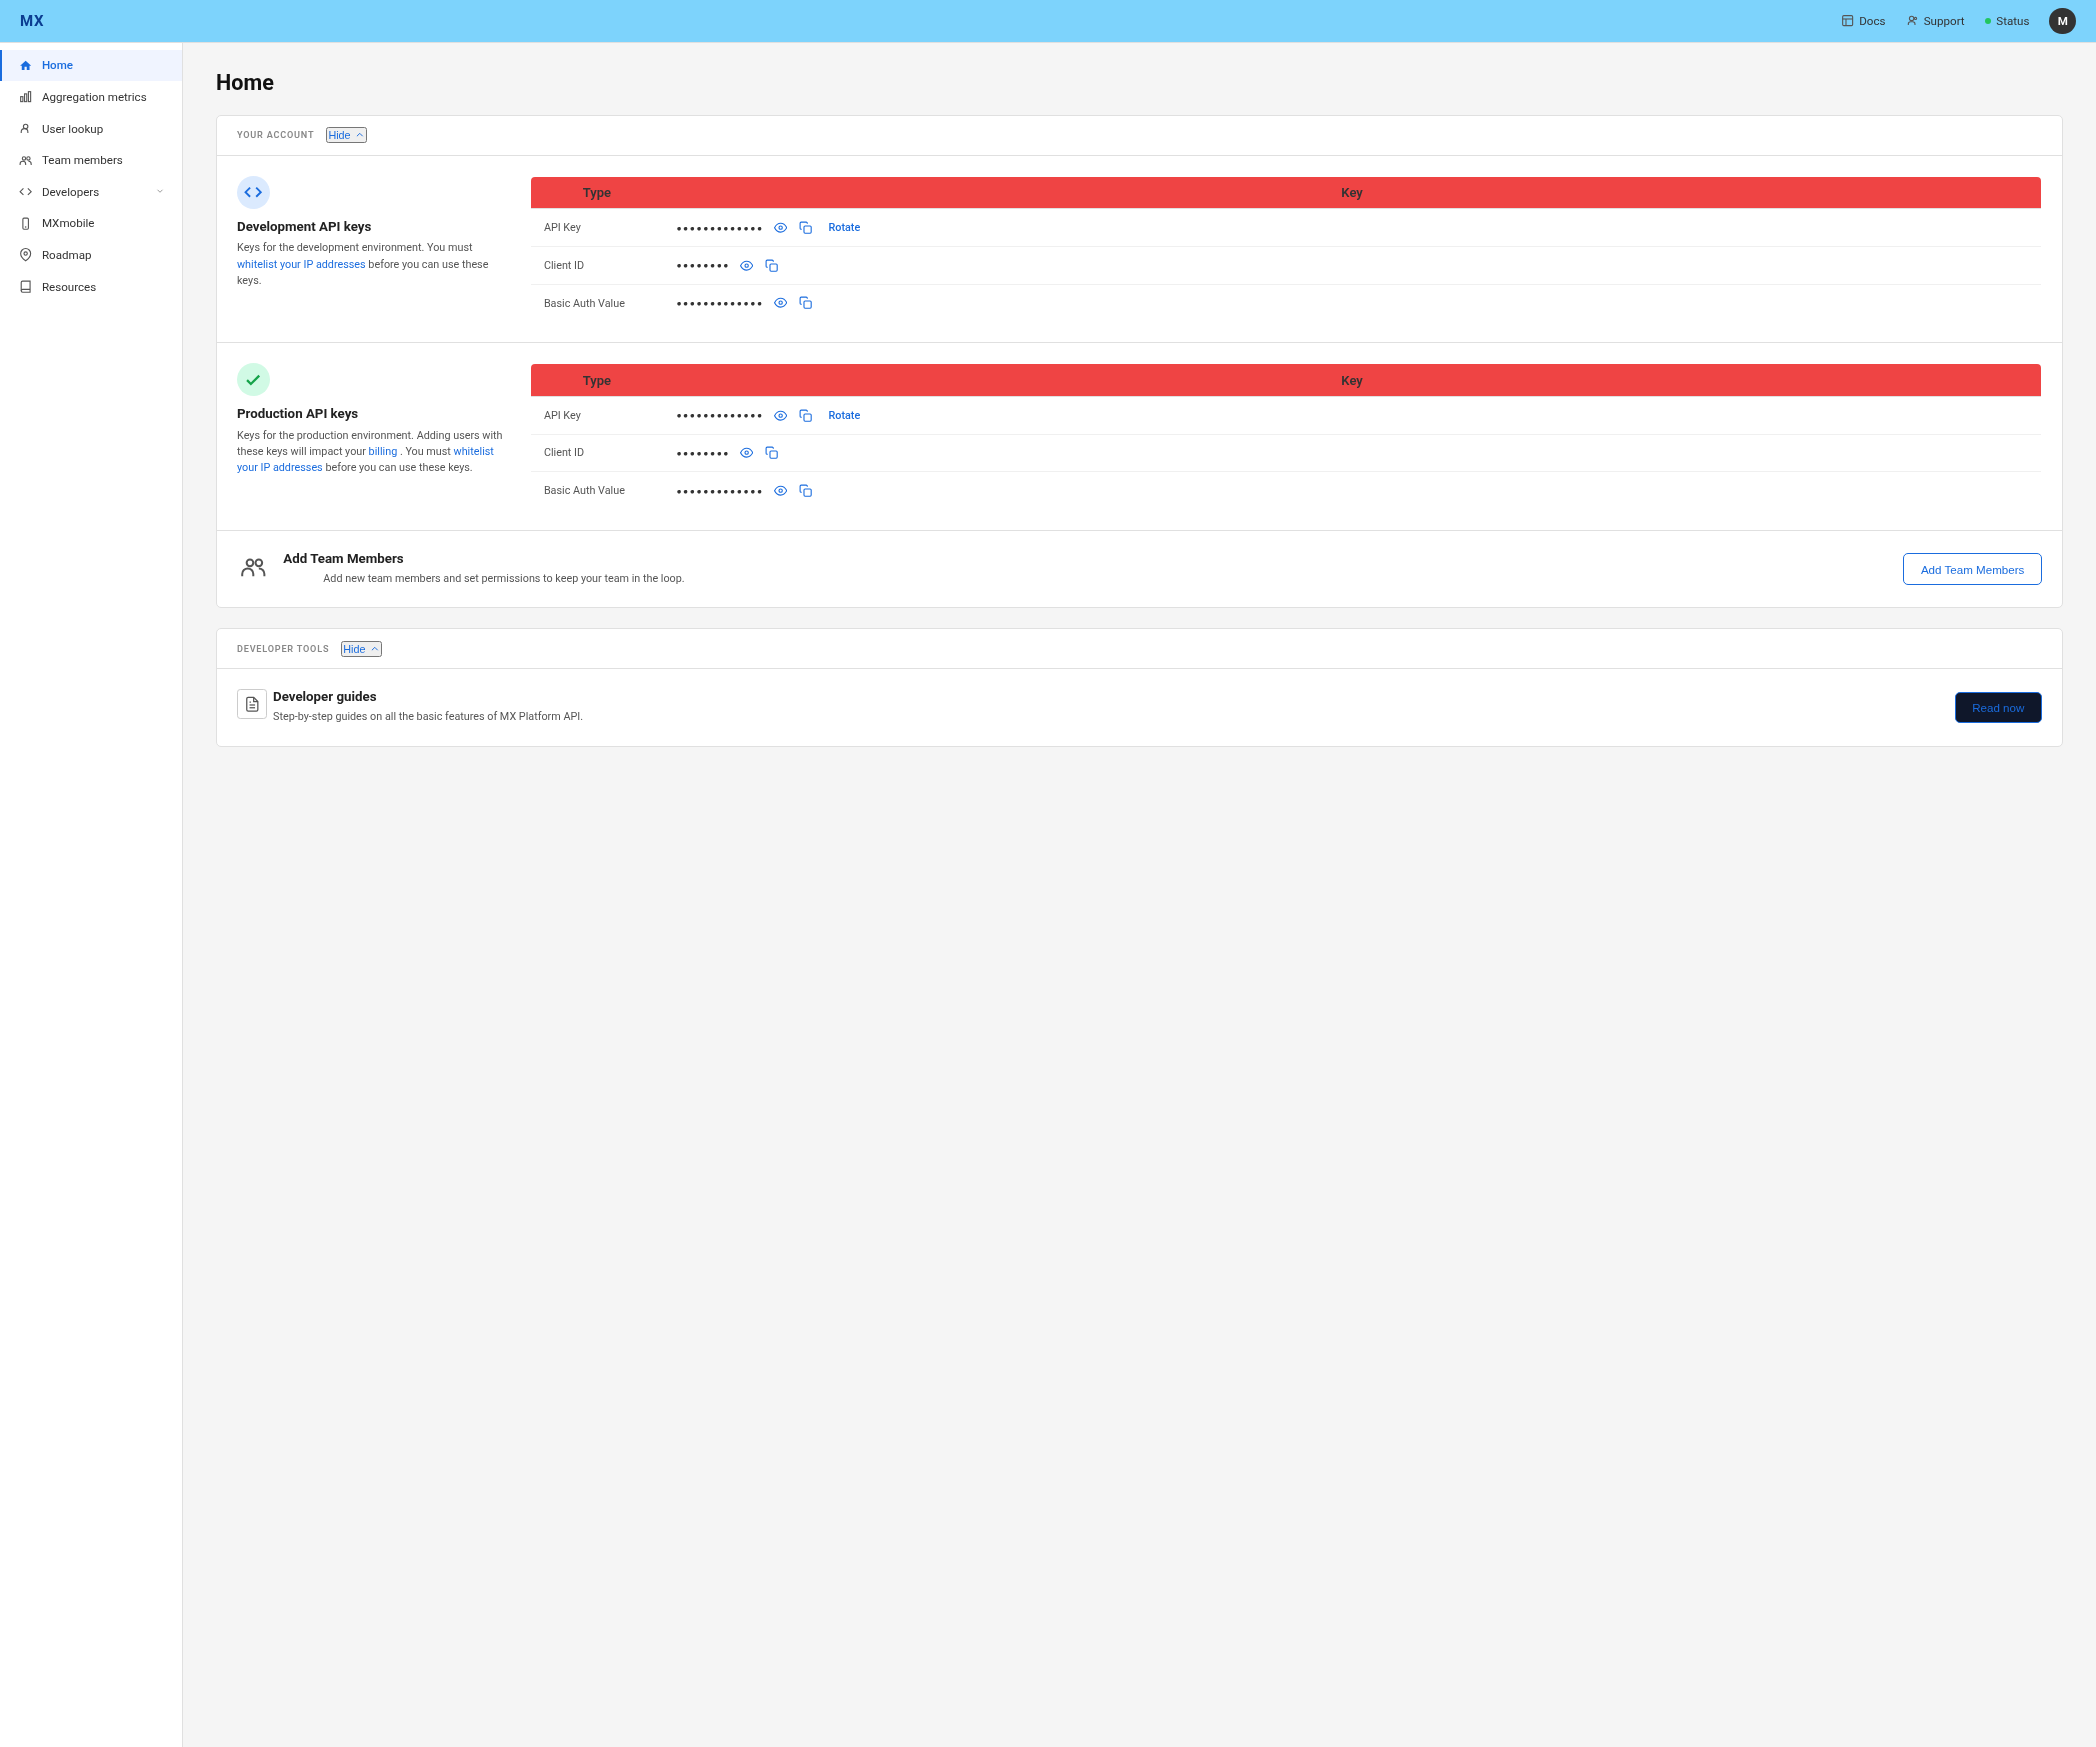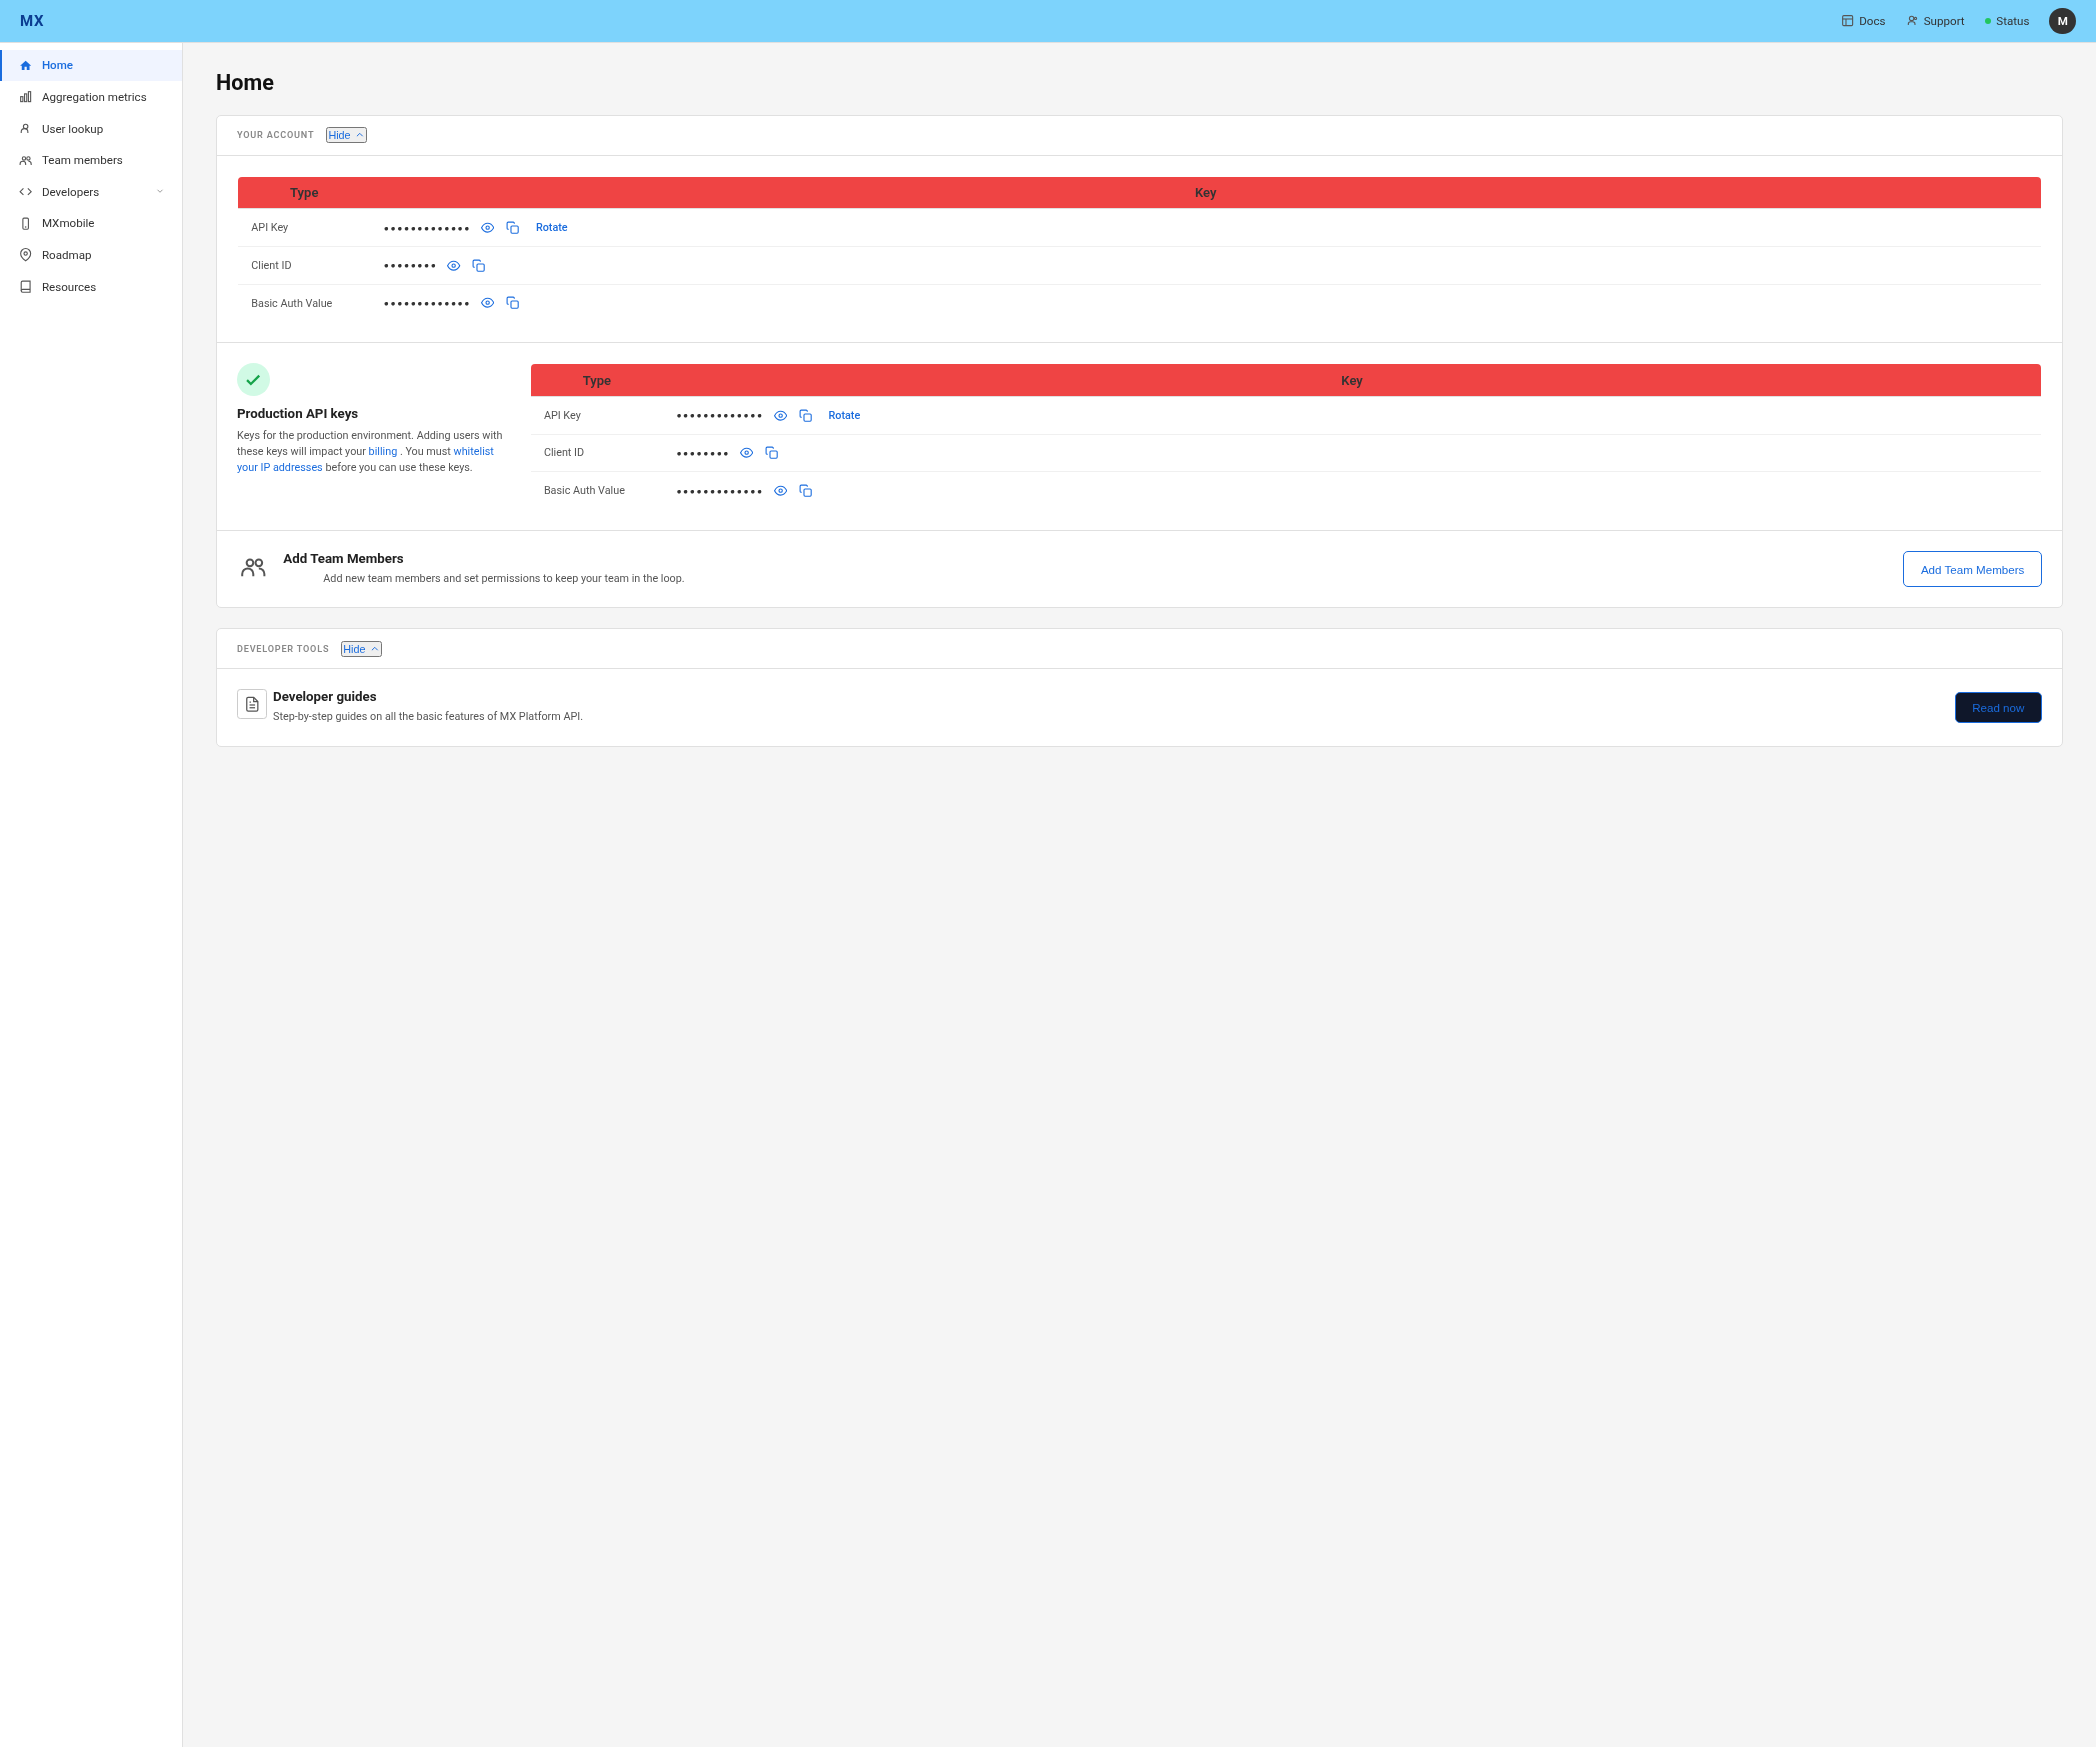"Development API keys" div.api-card-left { html: none -> <div> <div> <svg> <polyline></polyline> <polyline></polyline> </svg> </div> <h3>Development API keys</h3> <p> <span>Keys for the development environment. You must</span> <a>whitelist your IP addresses</a> <span>before you can use these keys.</span> </p> </div> }
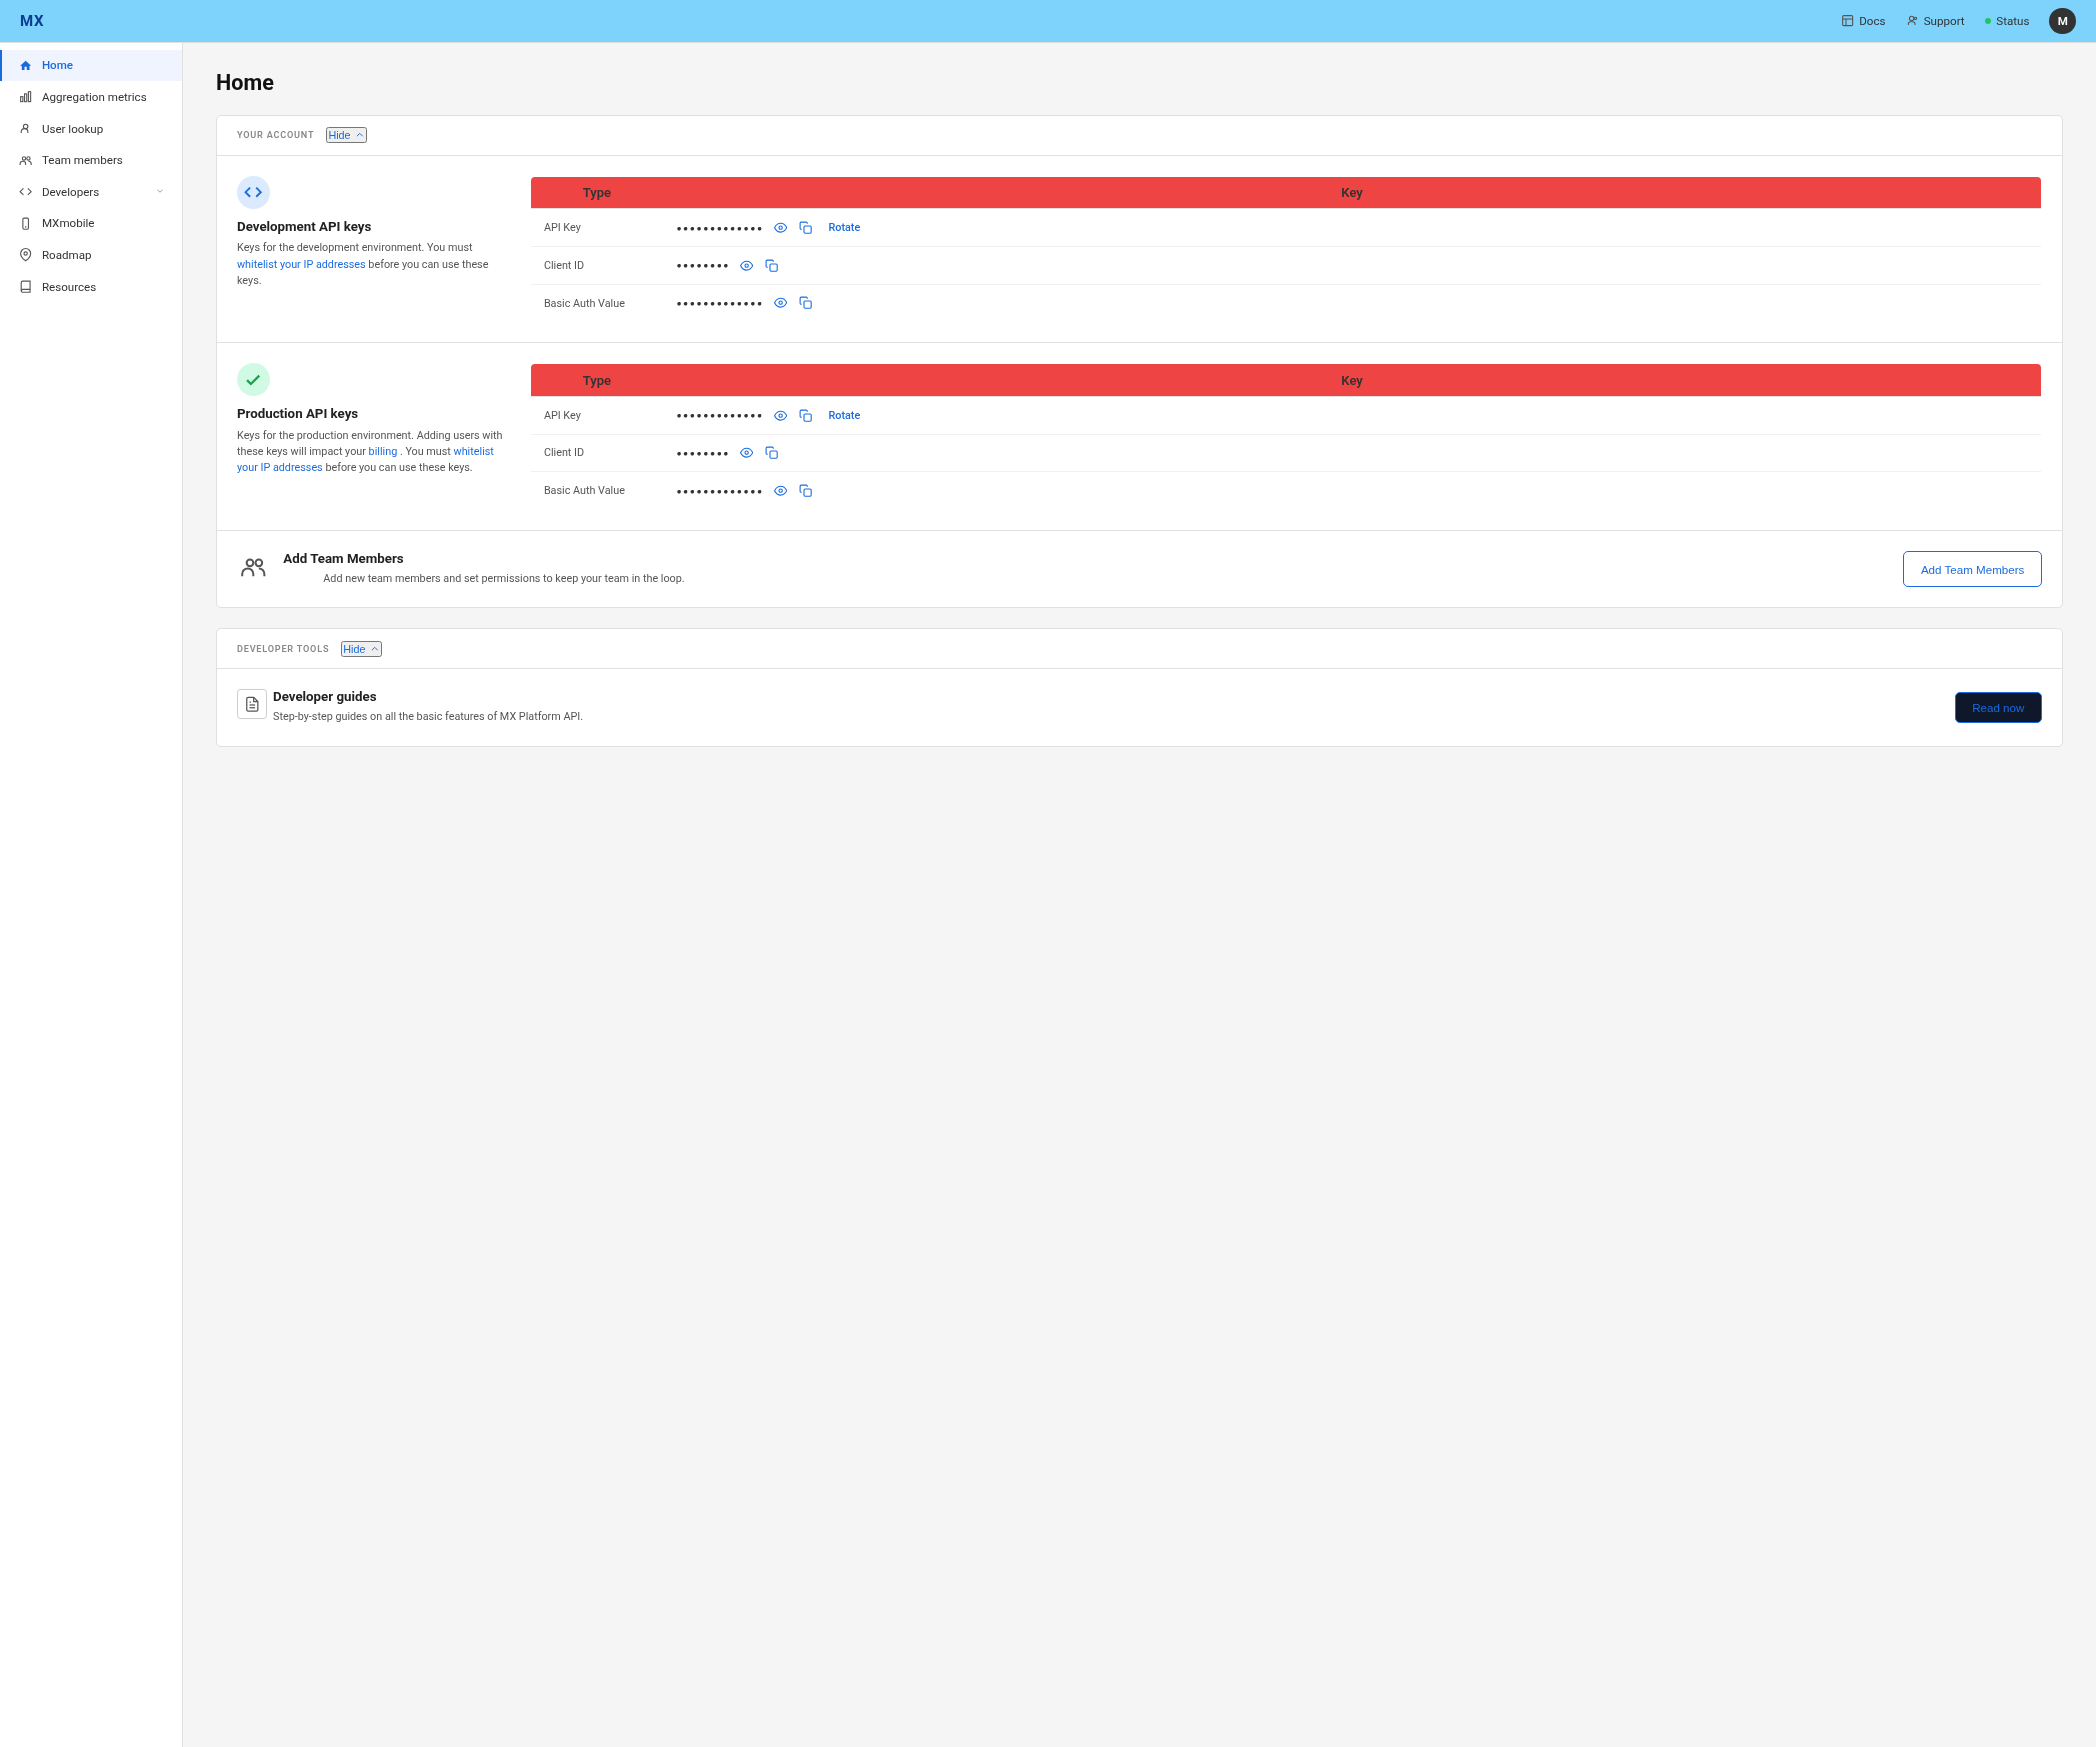"Add Team Members" .team-card { align-items: none -> center }
